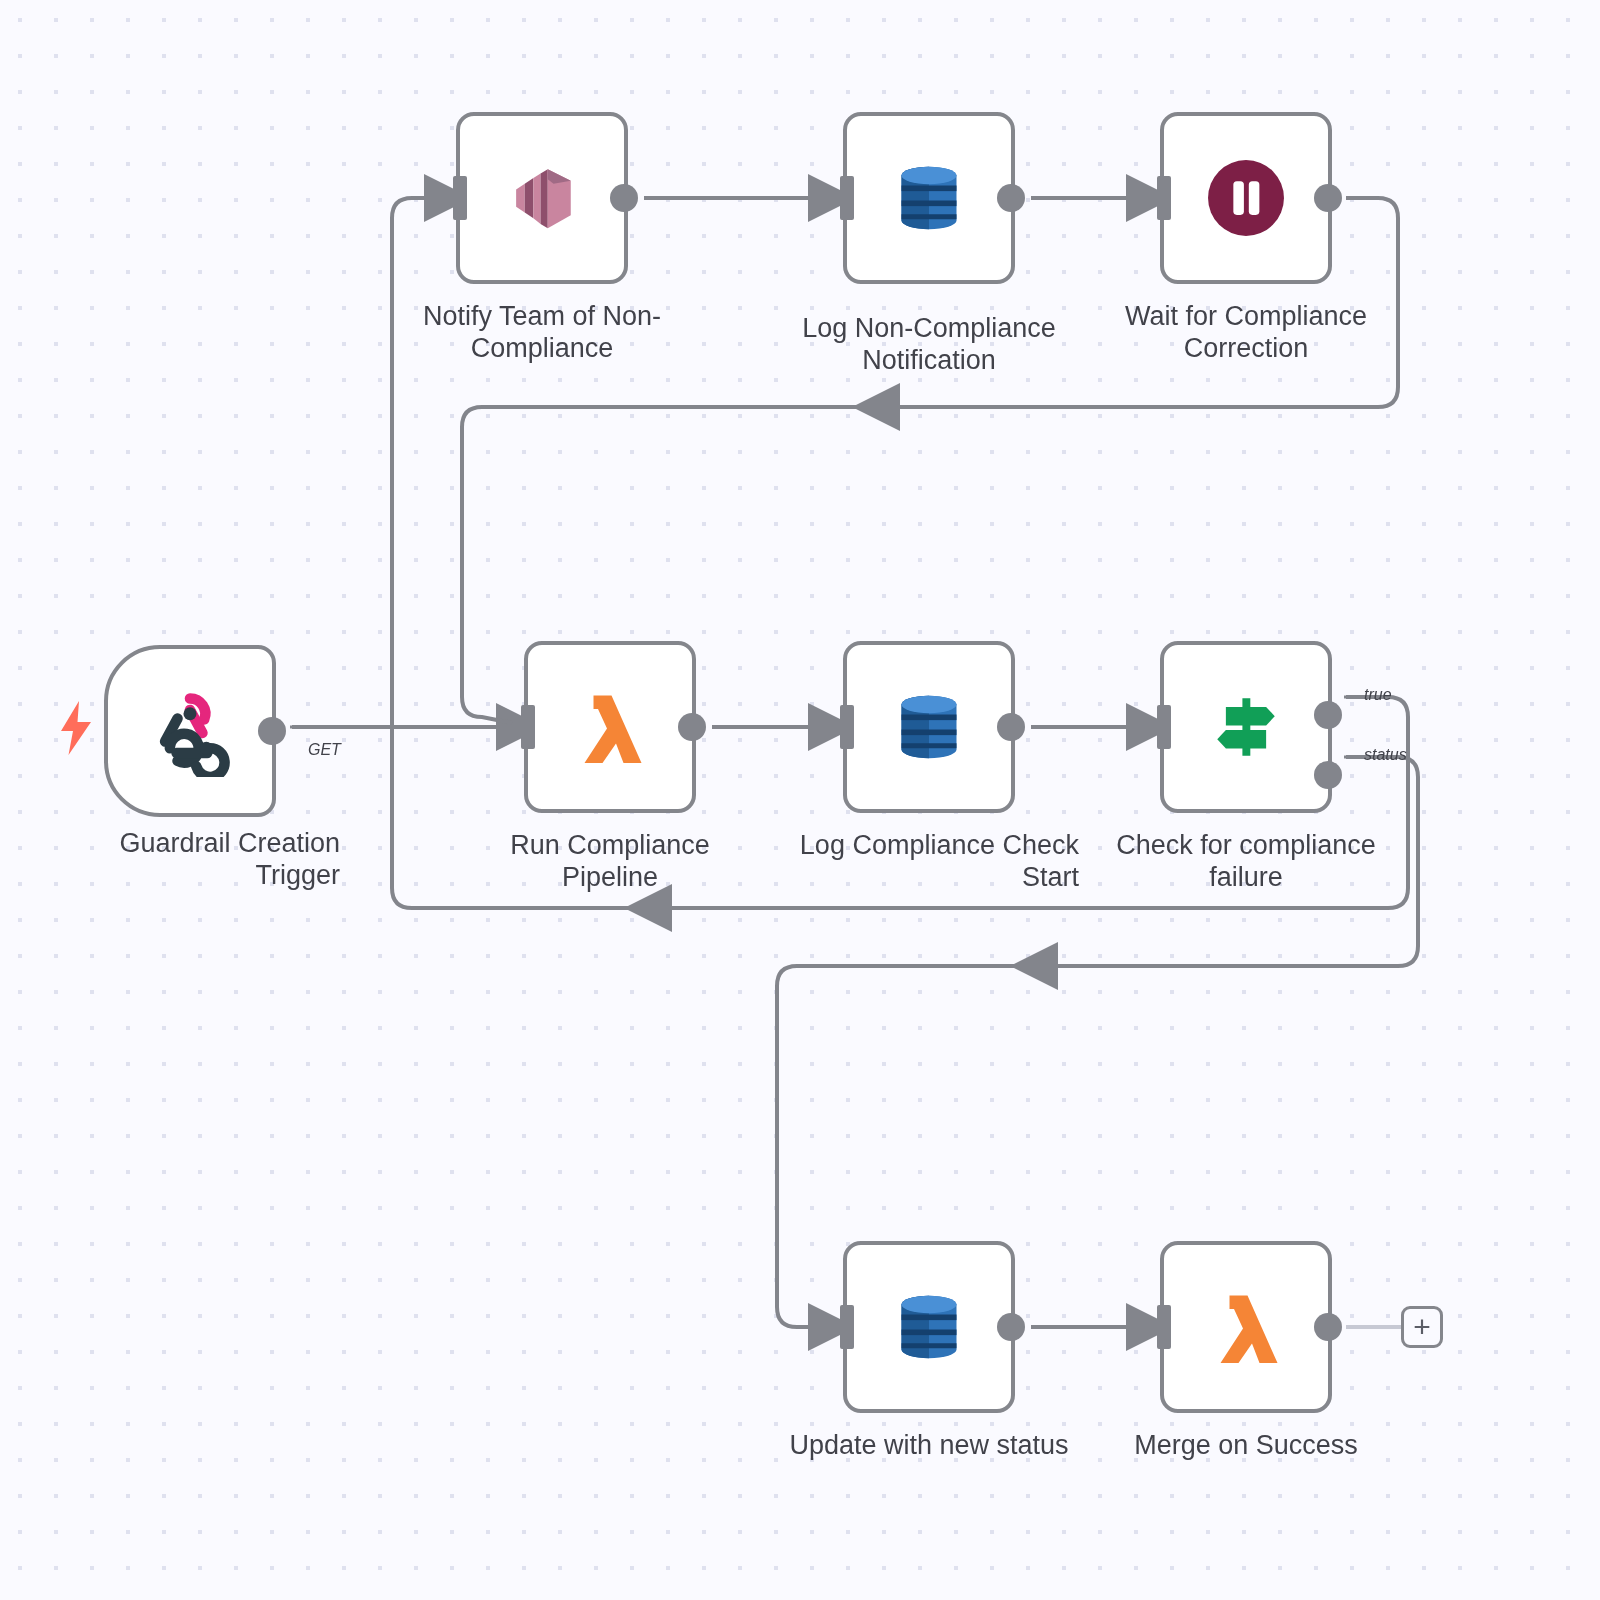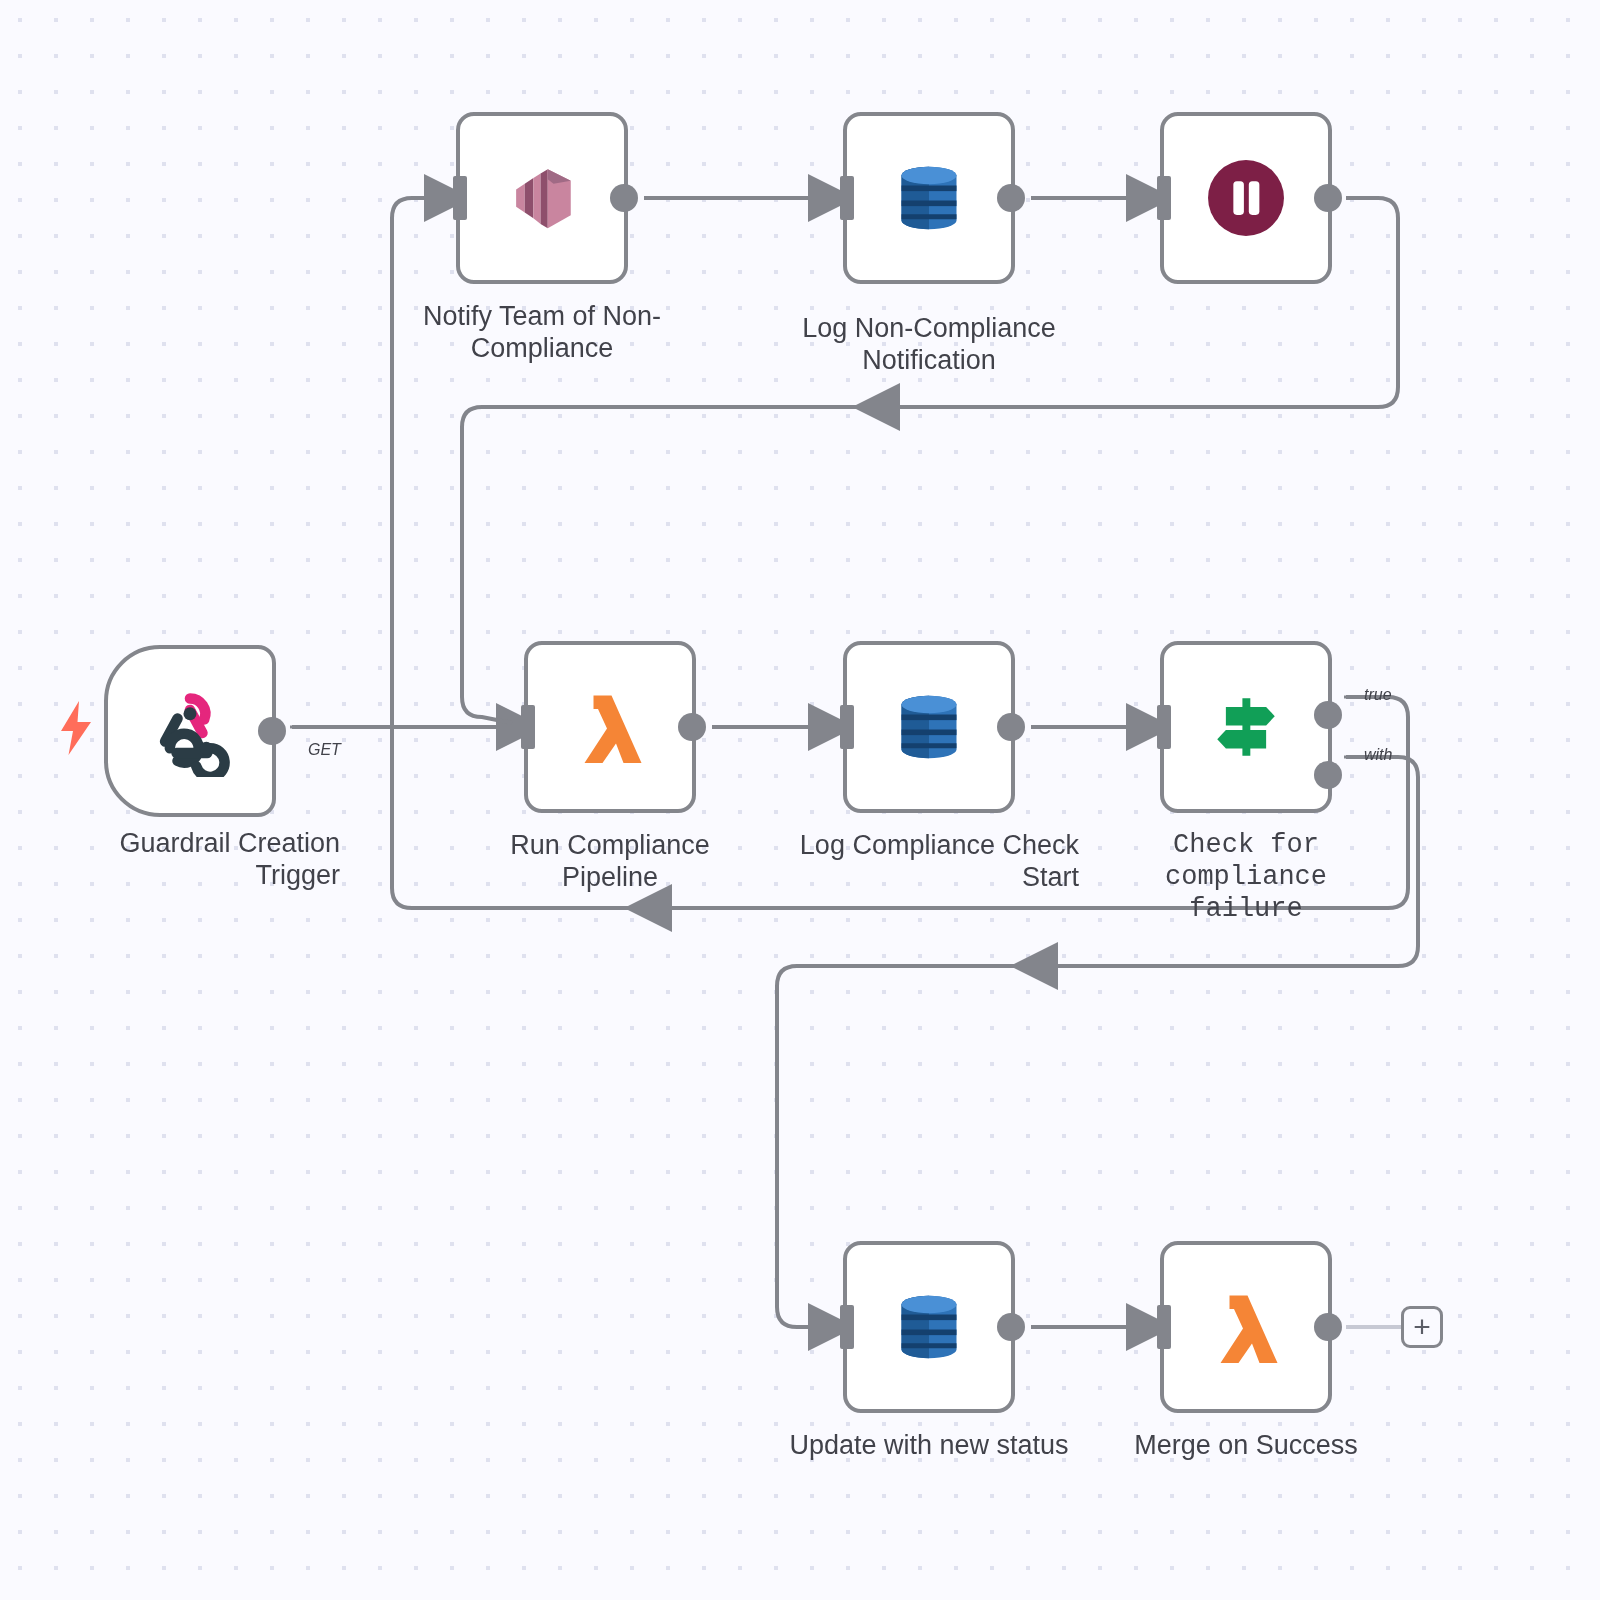"Wait for Compliance" div.node-label { html: none -> <div>Wait for Compliance Correction</div> }
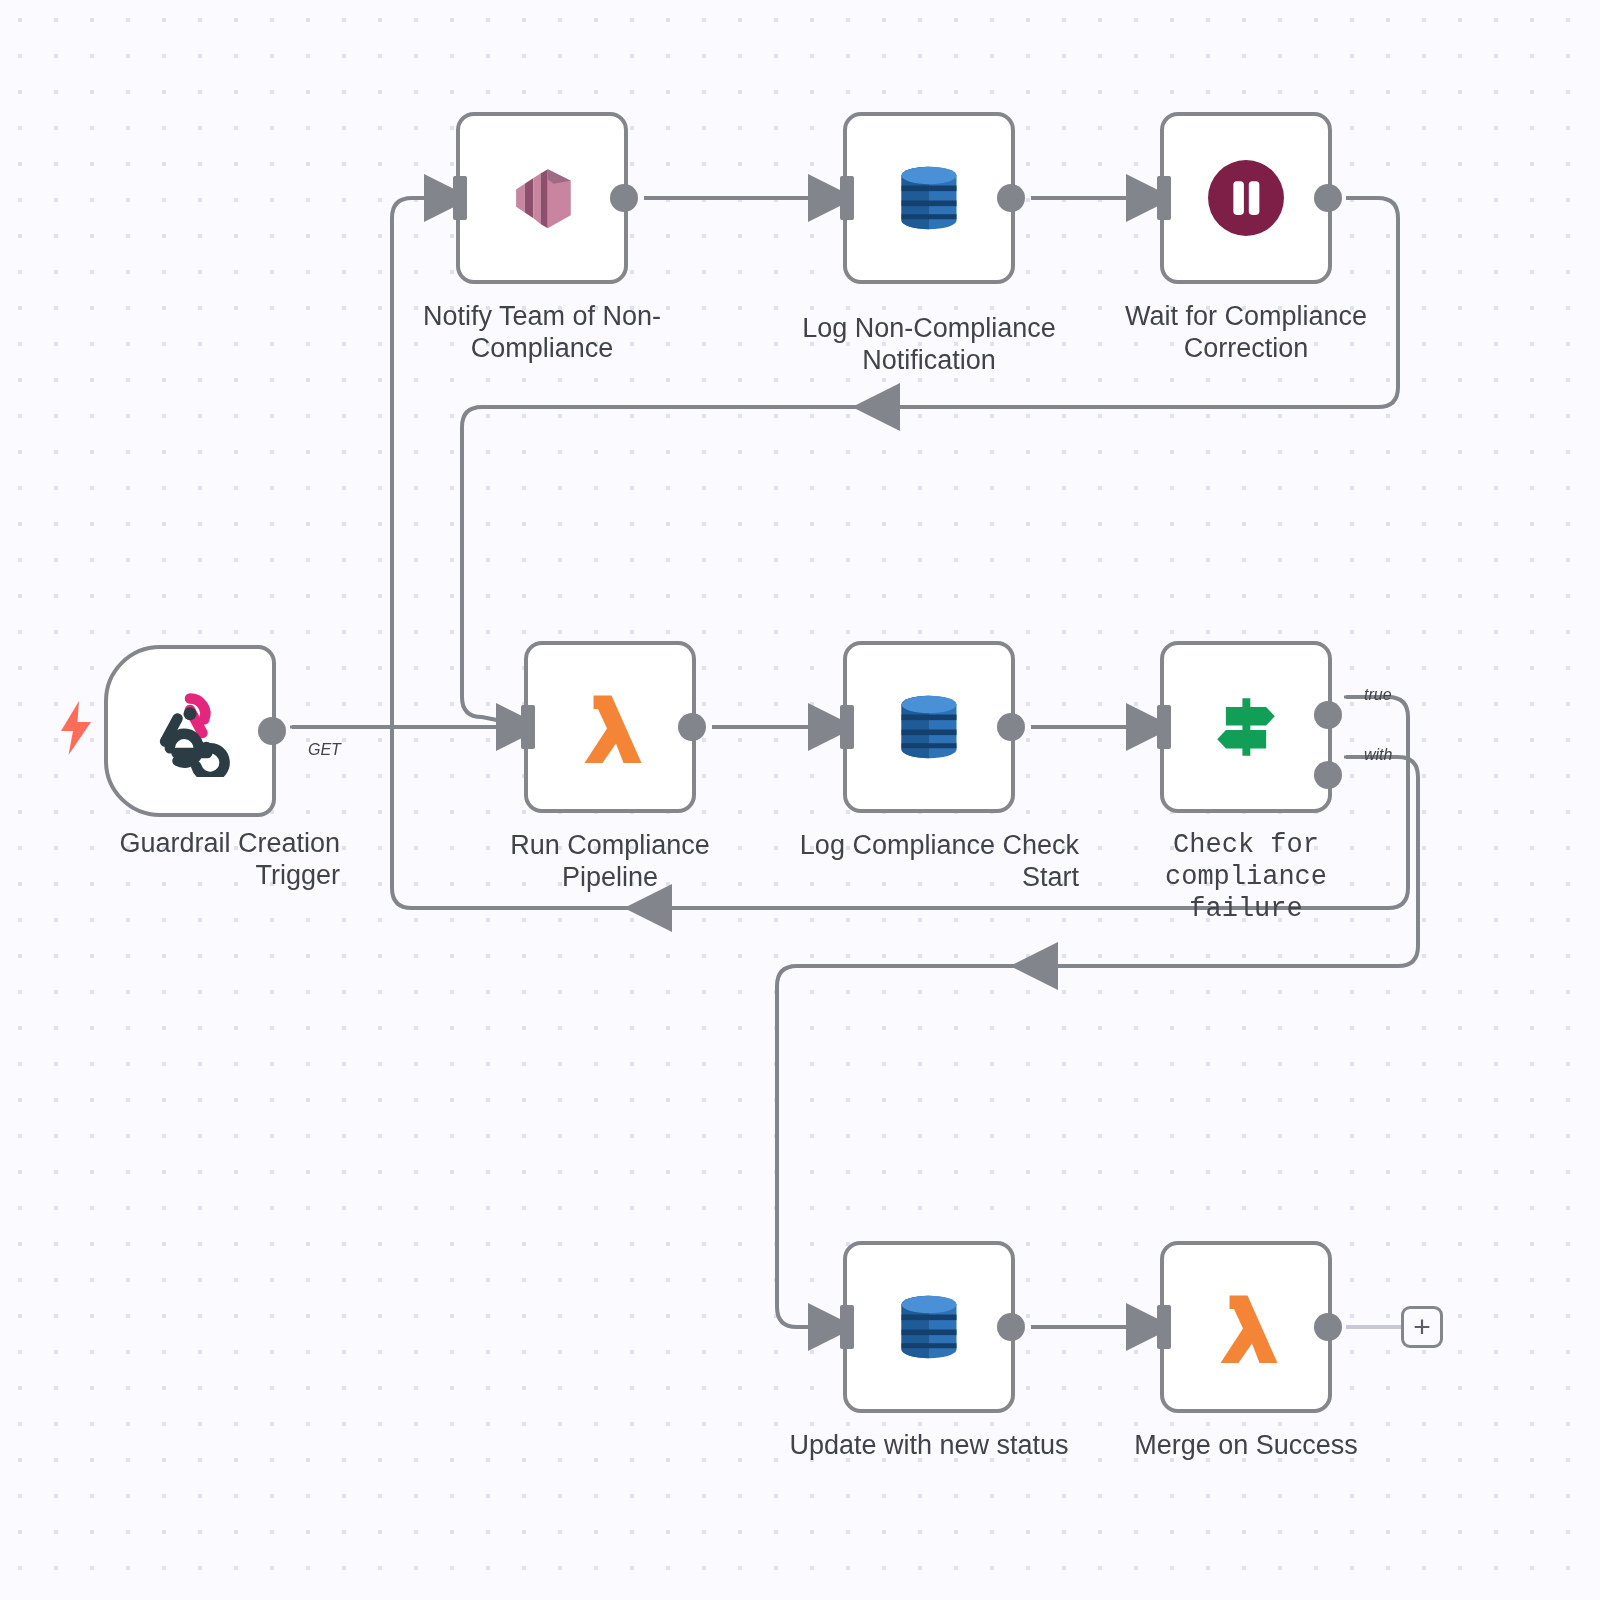"with" span.port-label { text: with -> status }
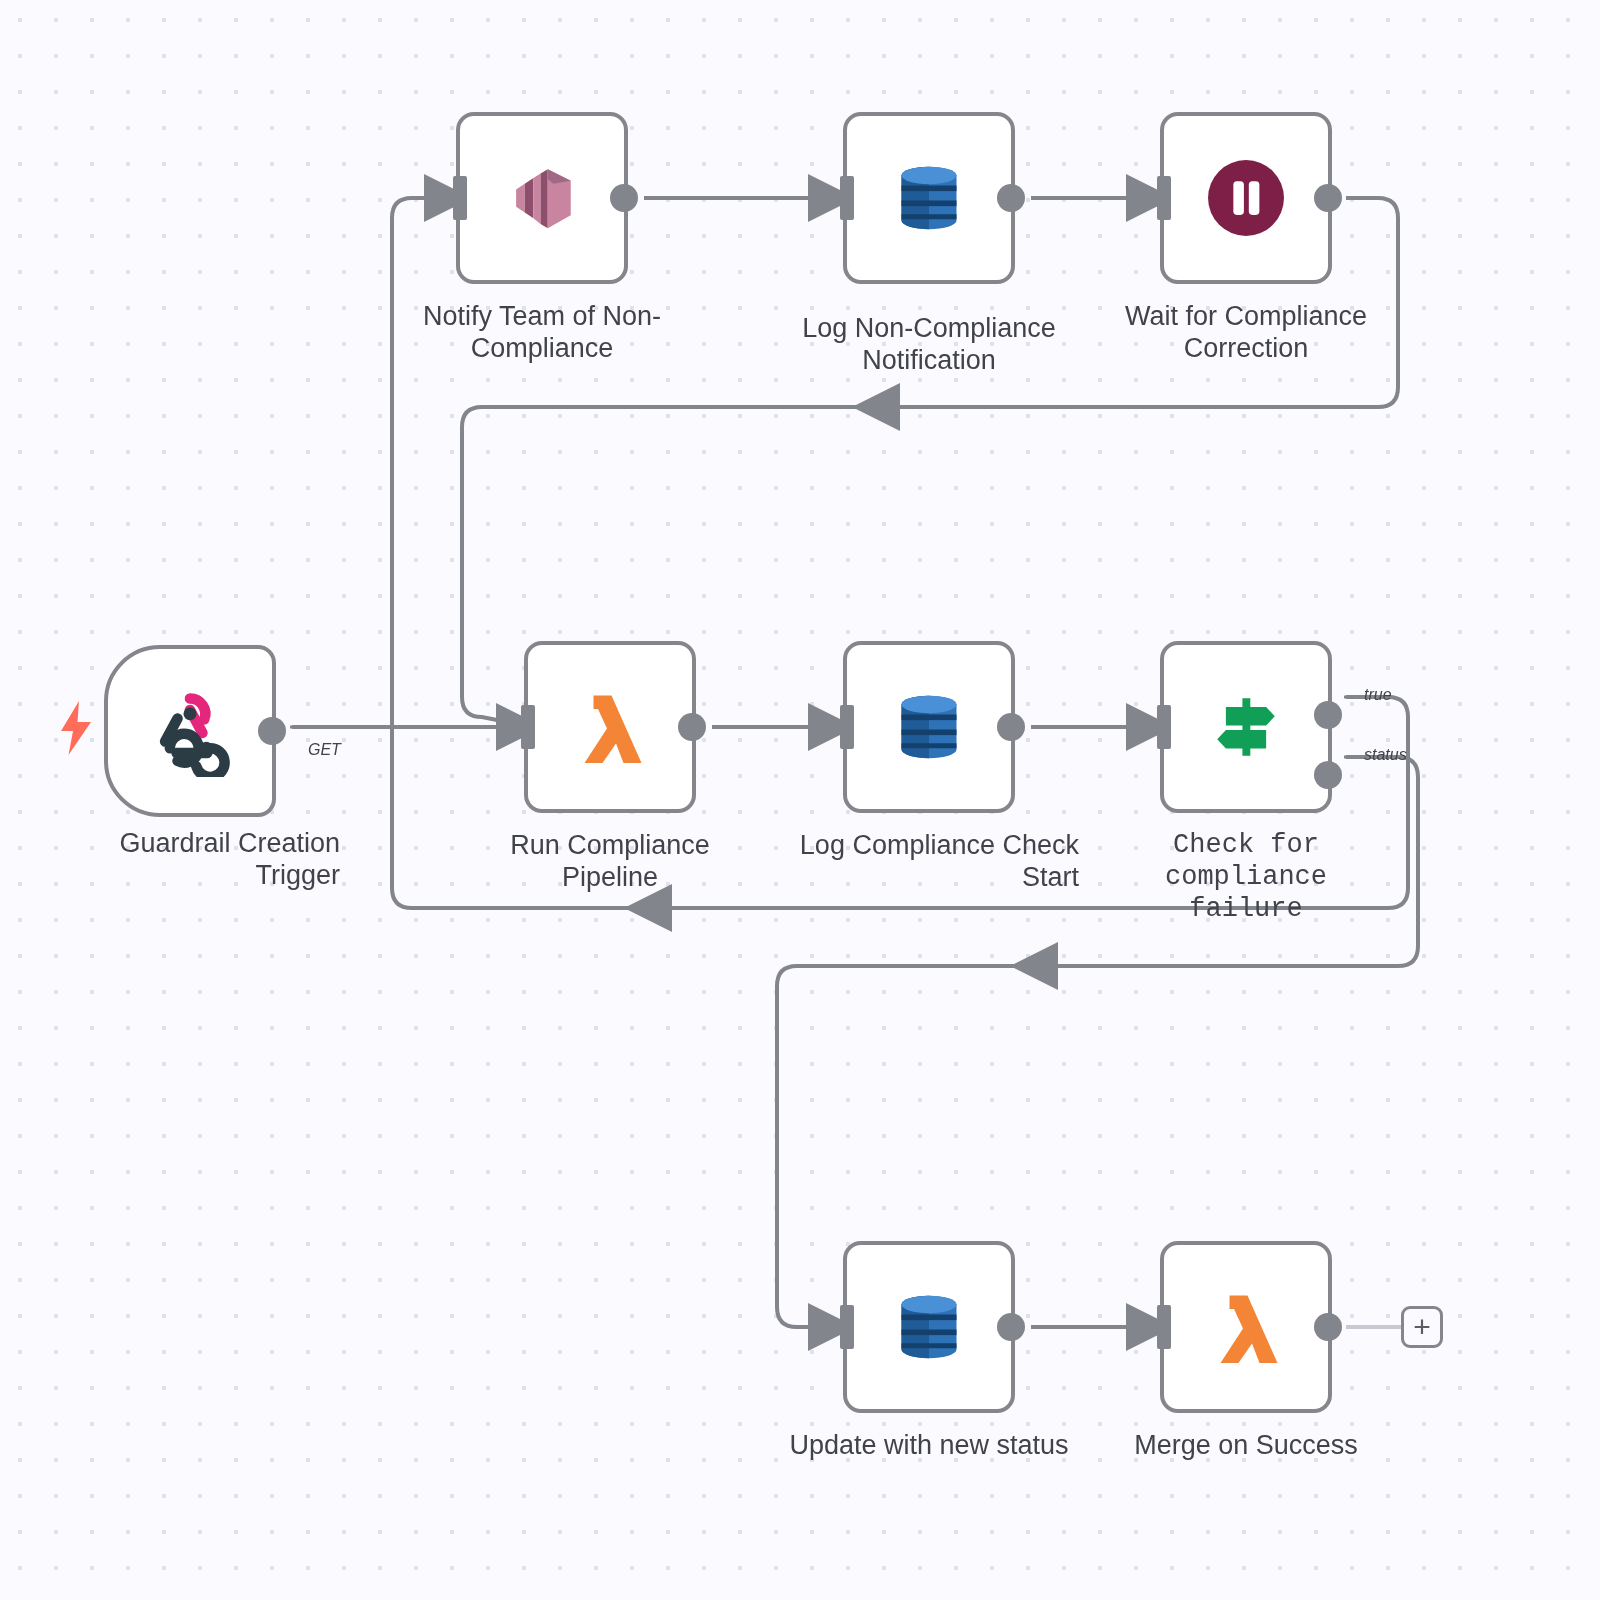"Check for compliance" div.node-label { font-family: Liberation Mono, monospace -> none }
